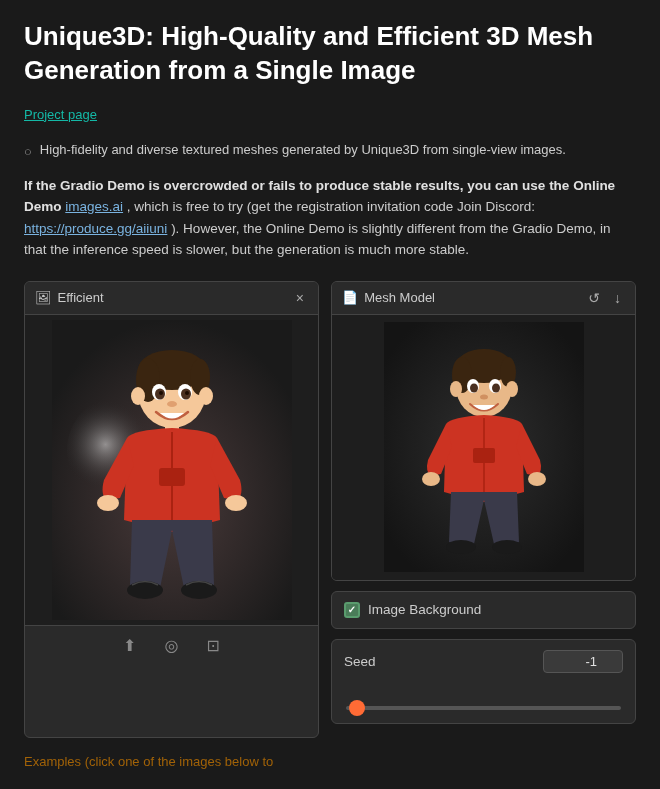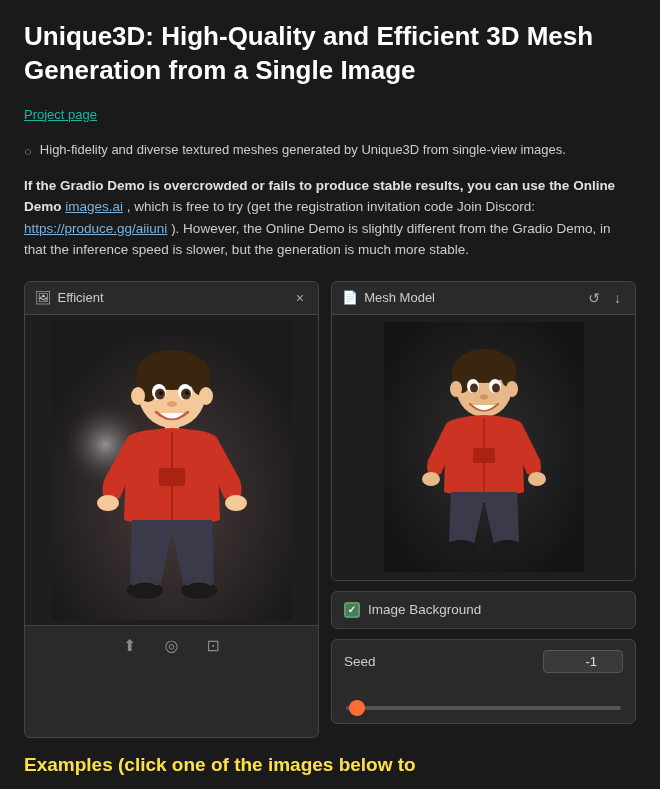"Examples (click one of the" .footer-text { color: #fde047 -> #a16207; font-size: 19px -> 13px; font-weight: bold -> none }
